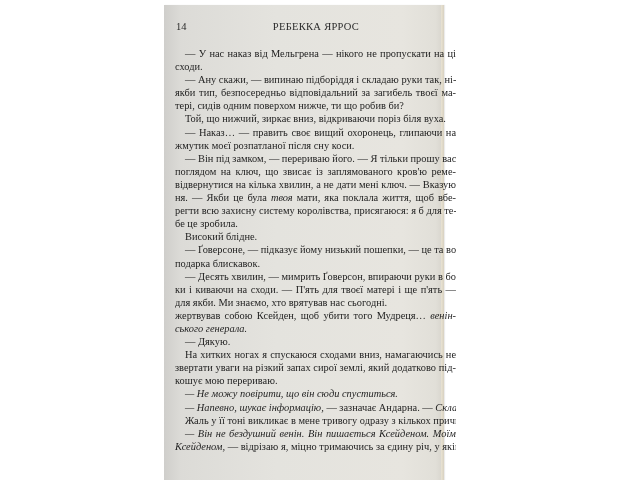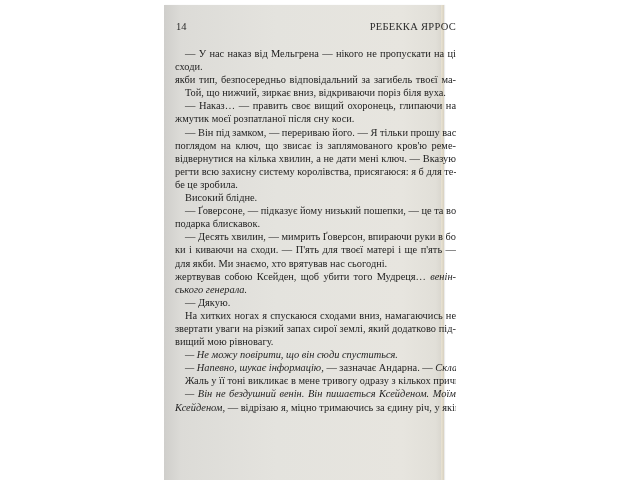"РЕБЕККА ЯРРОС" .book-title { text-align: right -> center }
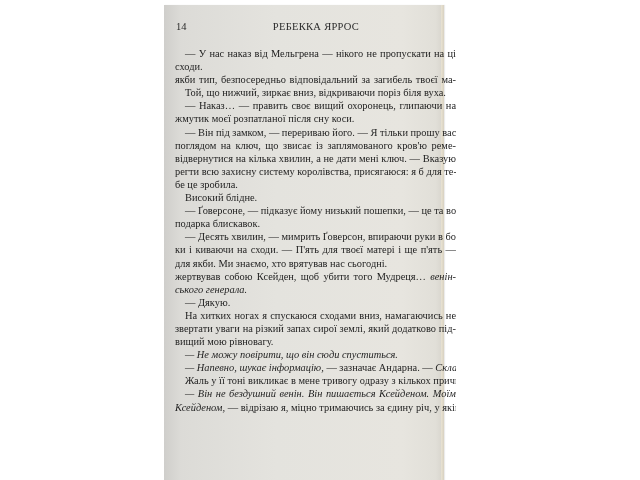"— Ану скажи, — випинаю" span.line { html: none -> <span>— Ану скажи, — випинаю підборіддя і складаю руки так, ні-</span> }
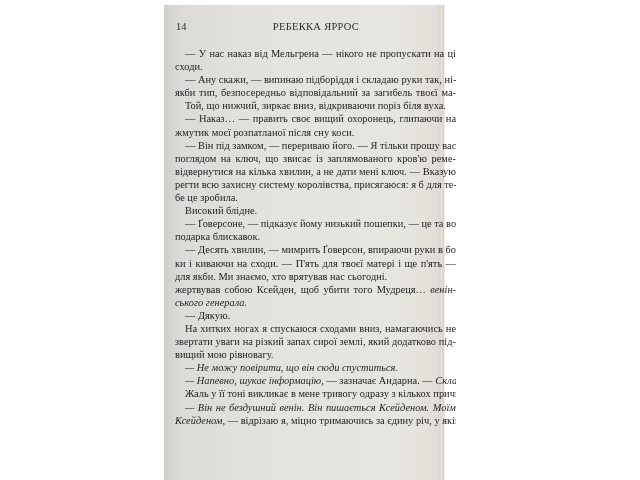"тері, сидів одним поверхом нижче," span.line { html: none -> <span>тері, сидів одним поверхом нижче, ти що робив би?</span> }
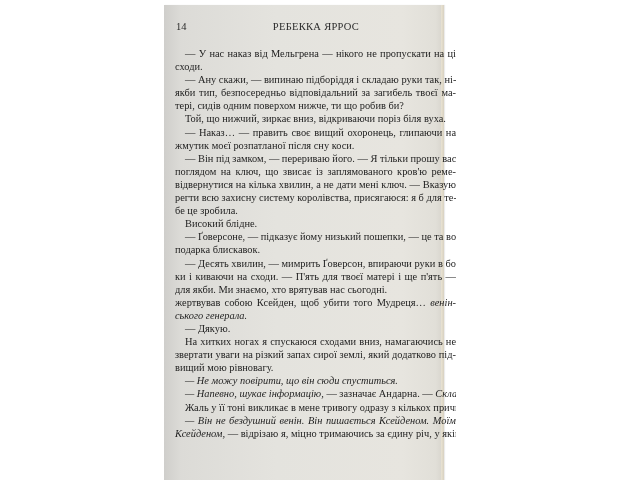"ня. — Якби це була" span.line { html: none -> <span><span>ня. — Якби це була </span><span>твоя</span><span> мати, яка поклала життя, щоб вбе-</span></span> }
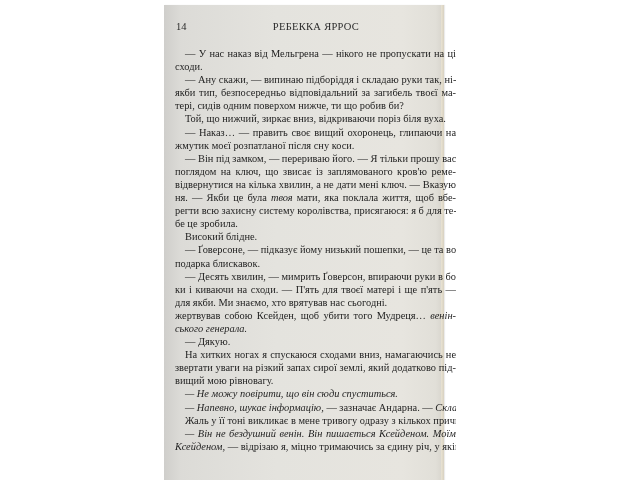"вищий мою рівновагу." span.line { text: вищий мою рівновагу -> кошує мою перериваю }
